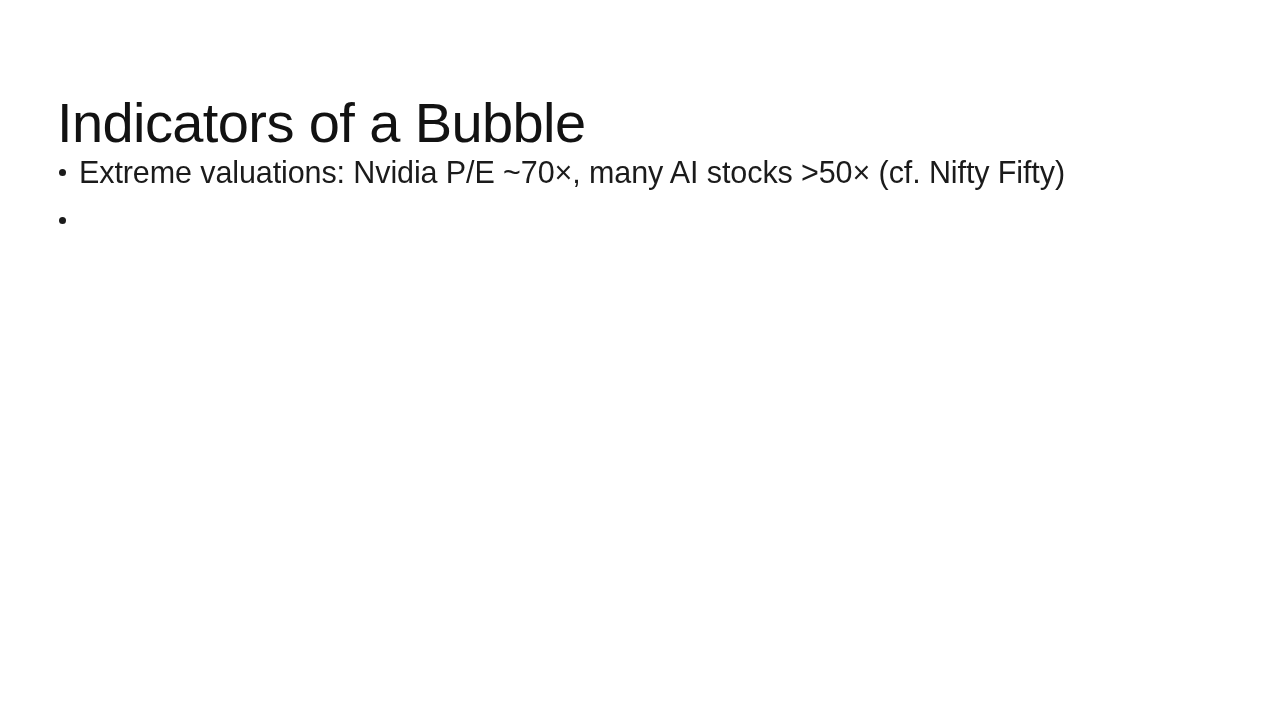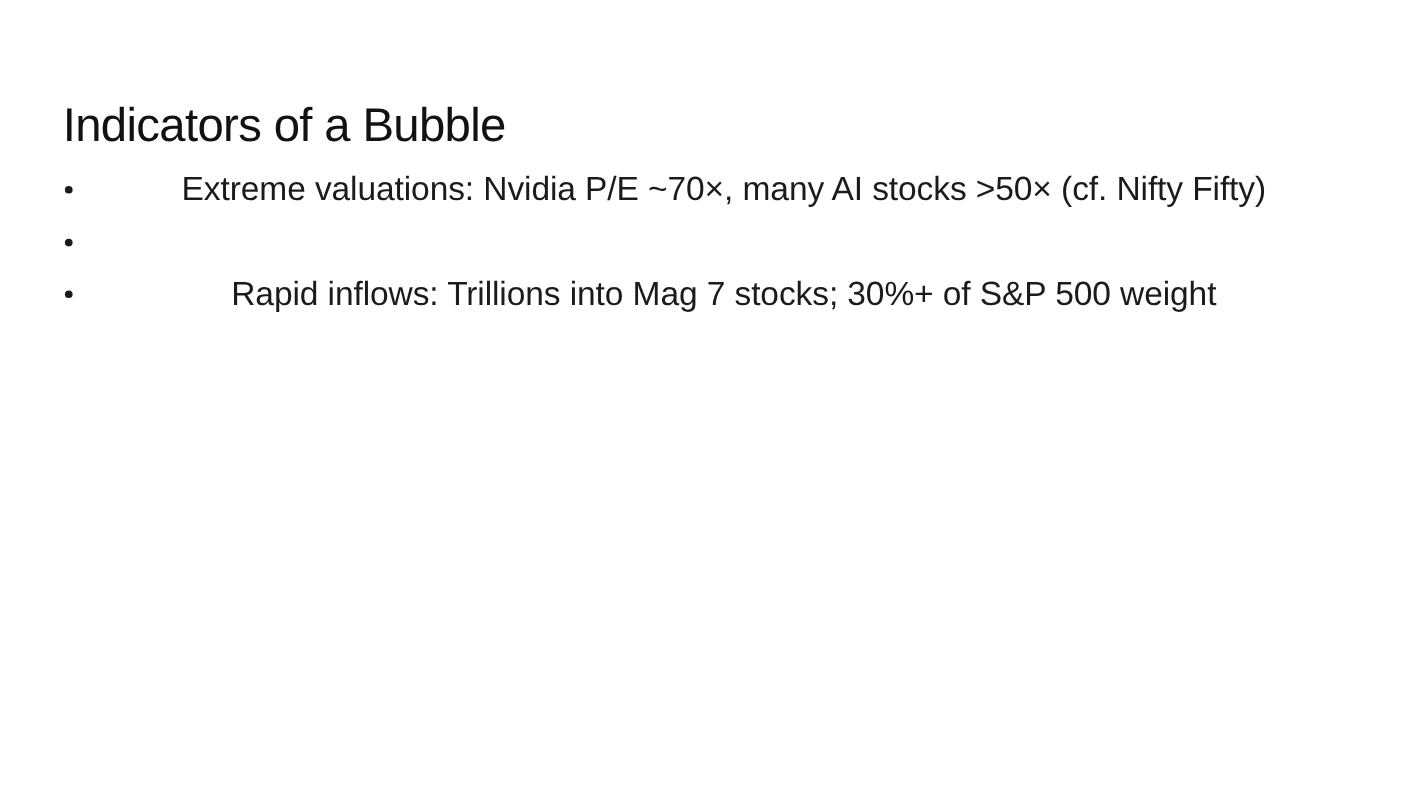"Indicators of a Bubble" .slide-title { font-size: 43px -> 56px }
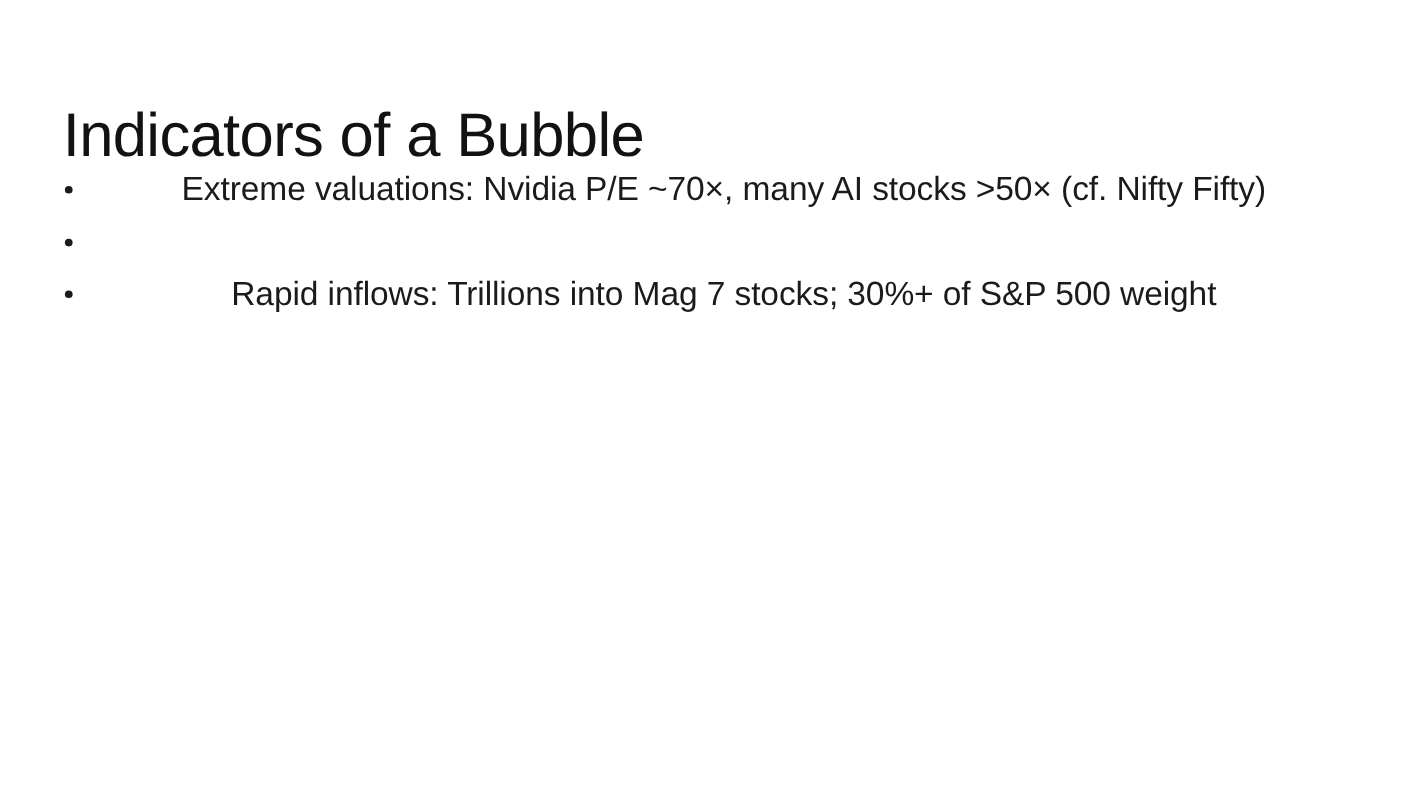"Extreme valuations: Nvidia P/E ~70×," .bullet-list { text-align: center -> none }
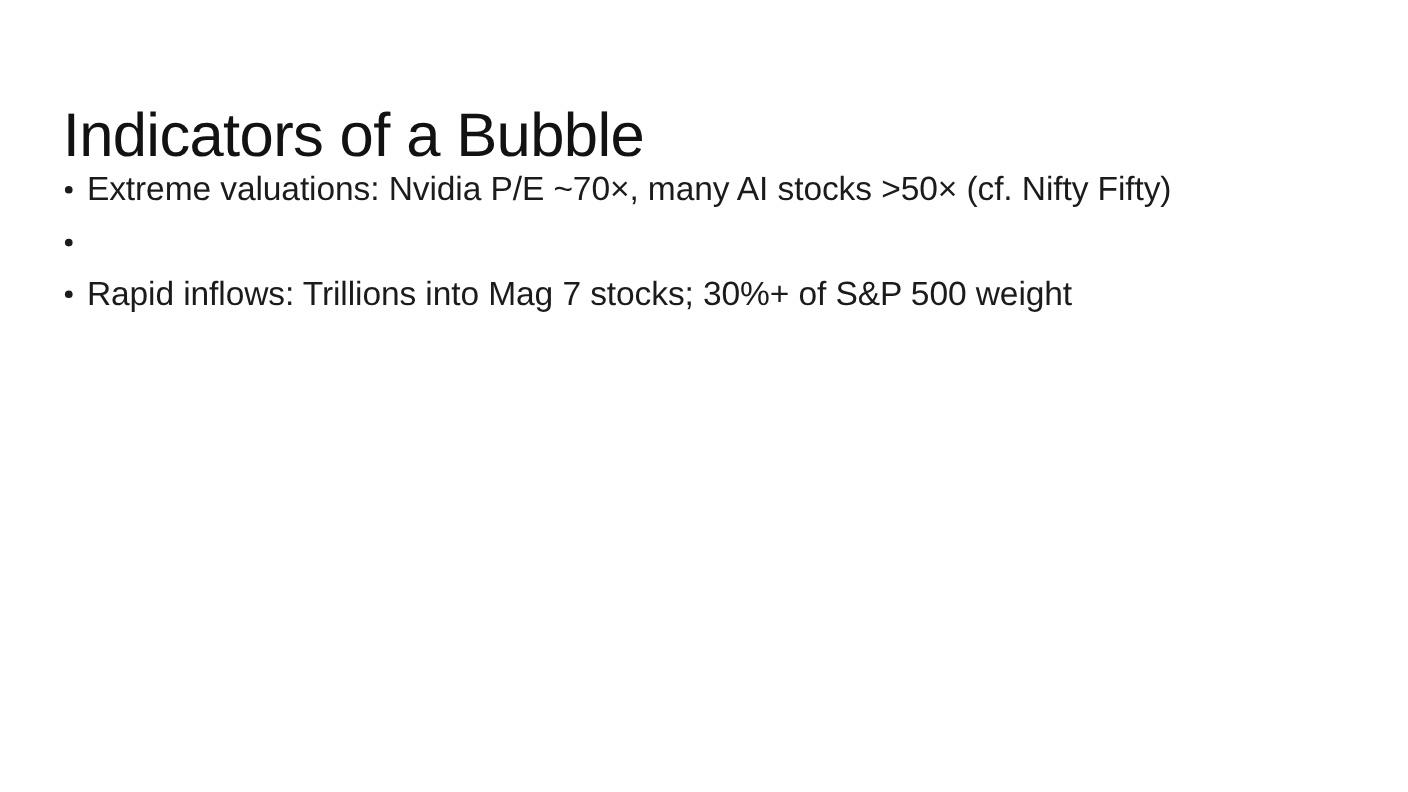"Rapid inflows: Trillions into Mag" li.bullet-item { html: <li> <span></span> <span>Rapid inflows: Trillions into Mag 7 stocks; 30%+ of S&amp;P 500 weight</span> </li> -> none }
